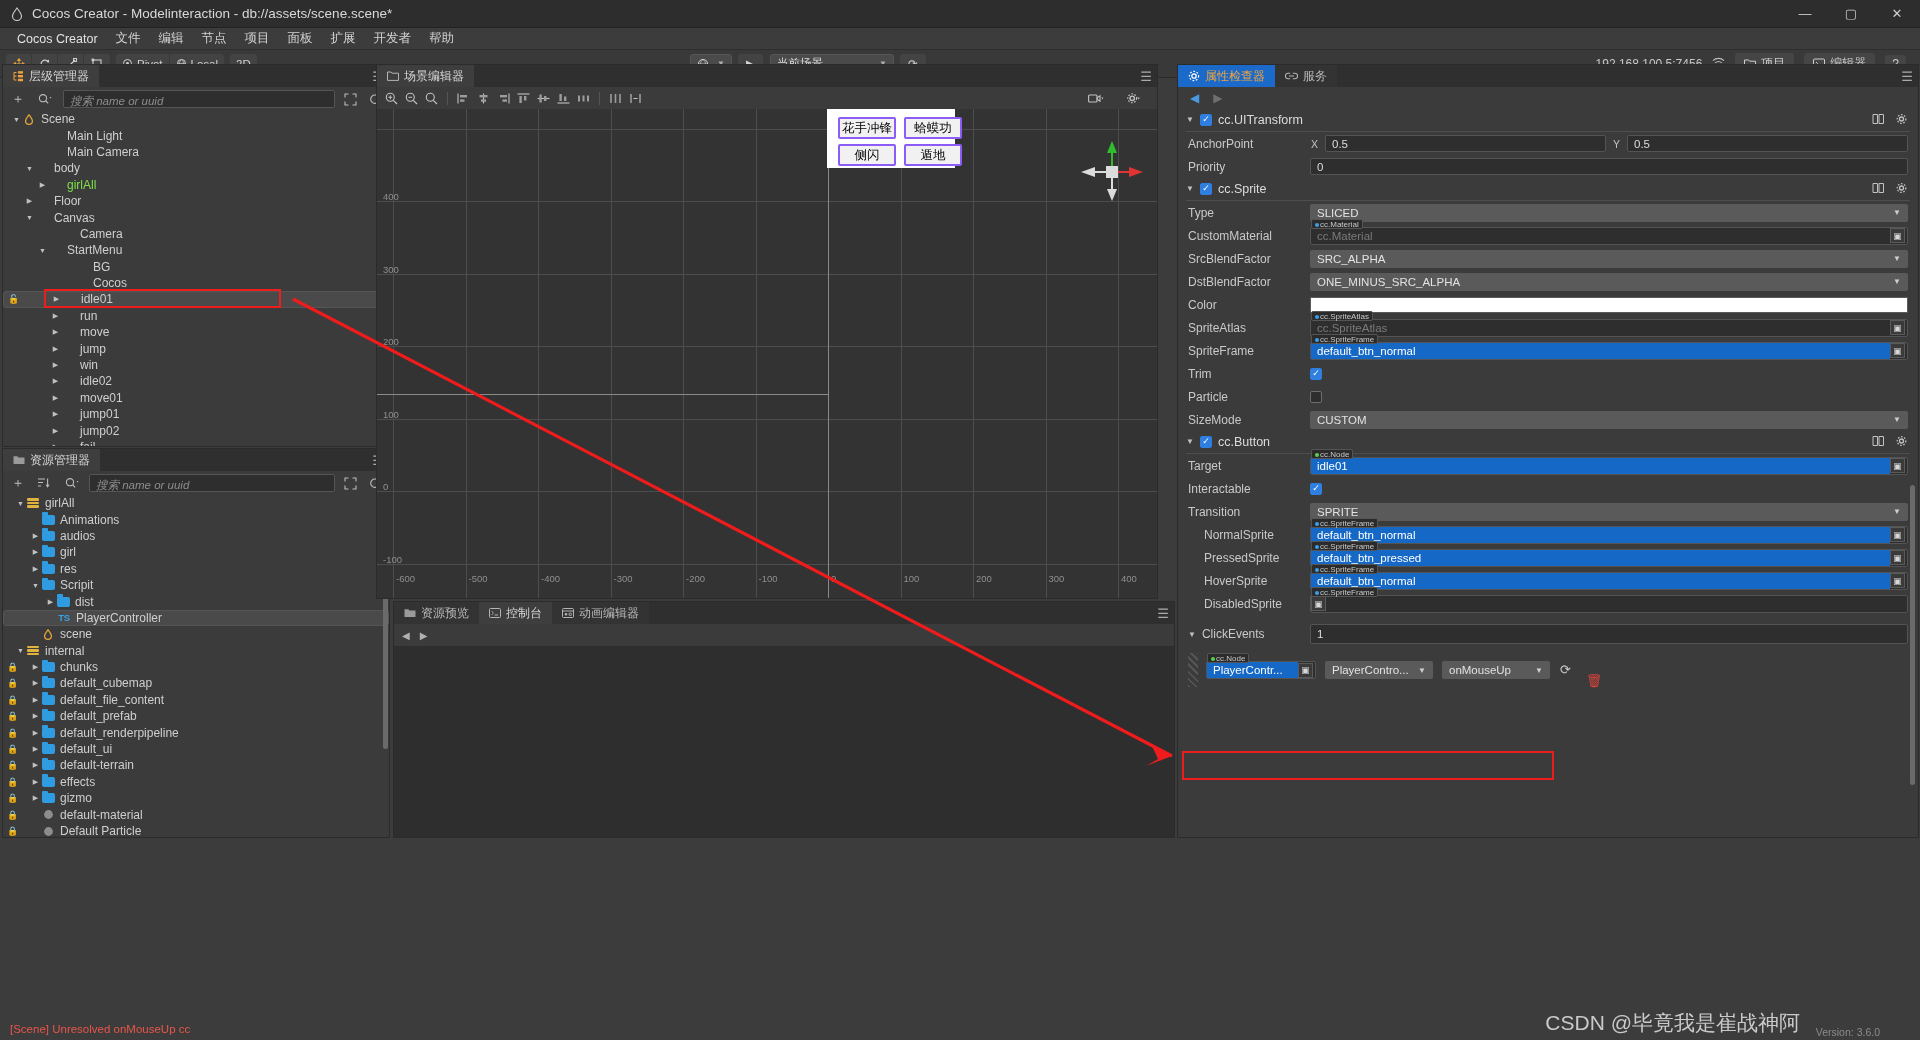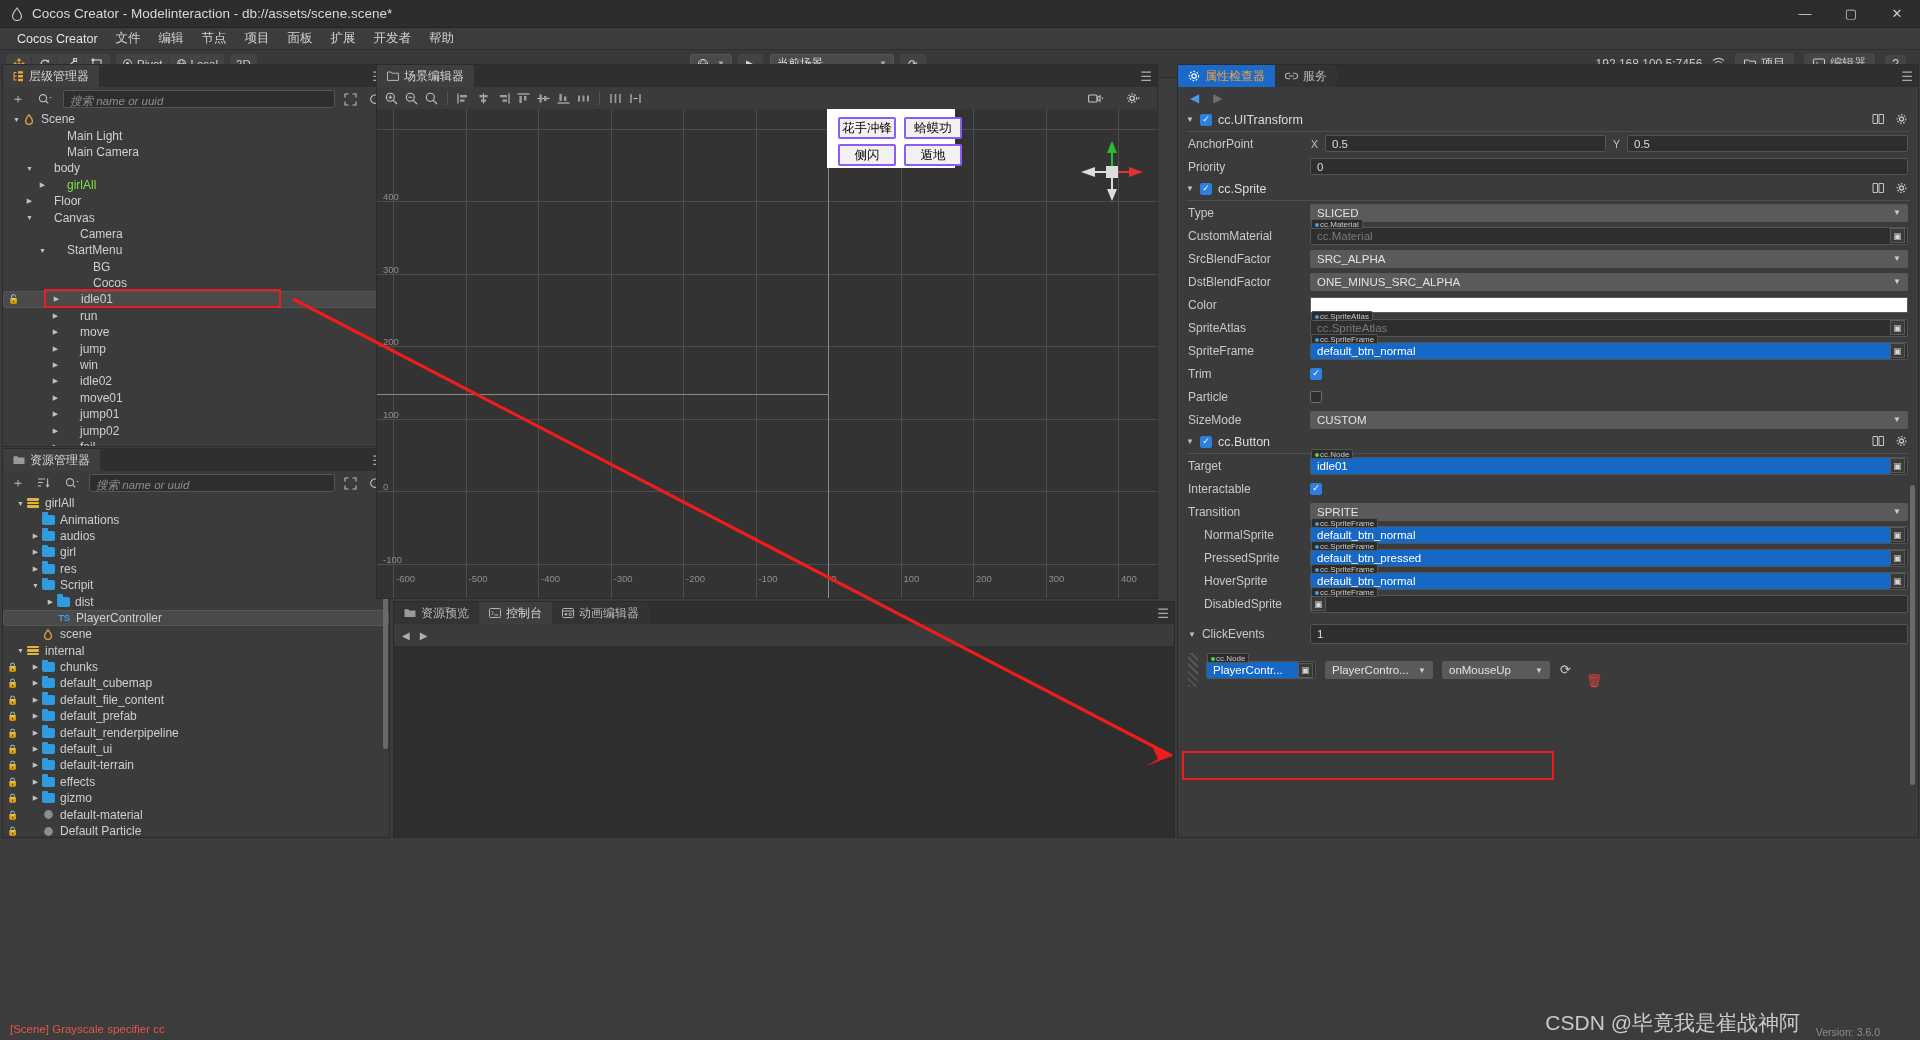"[Scene] Grayscale specifier cc" span.status-err { text: Grayscale specifier -> Unresolved onMouseUp }
